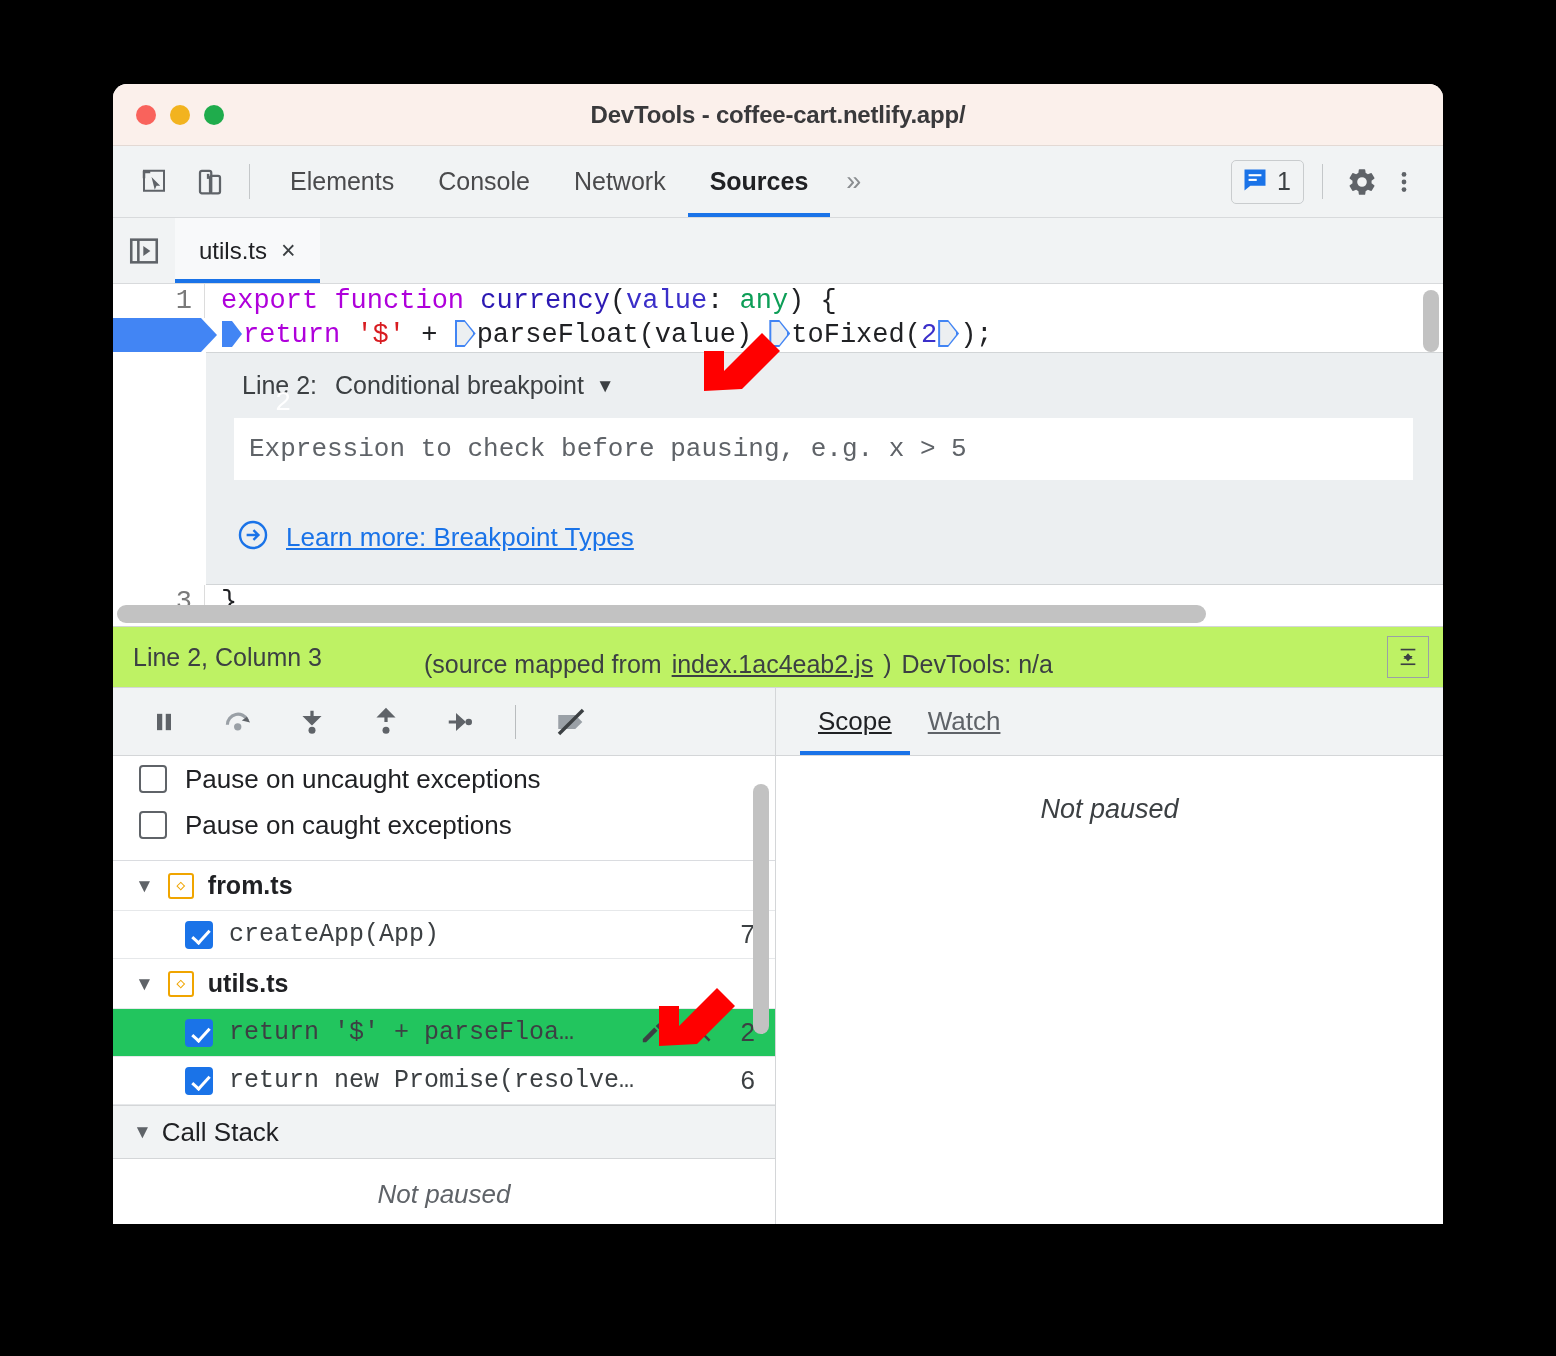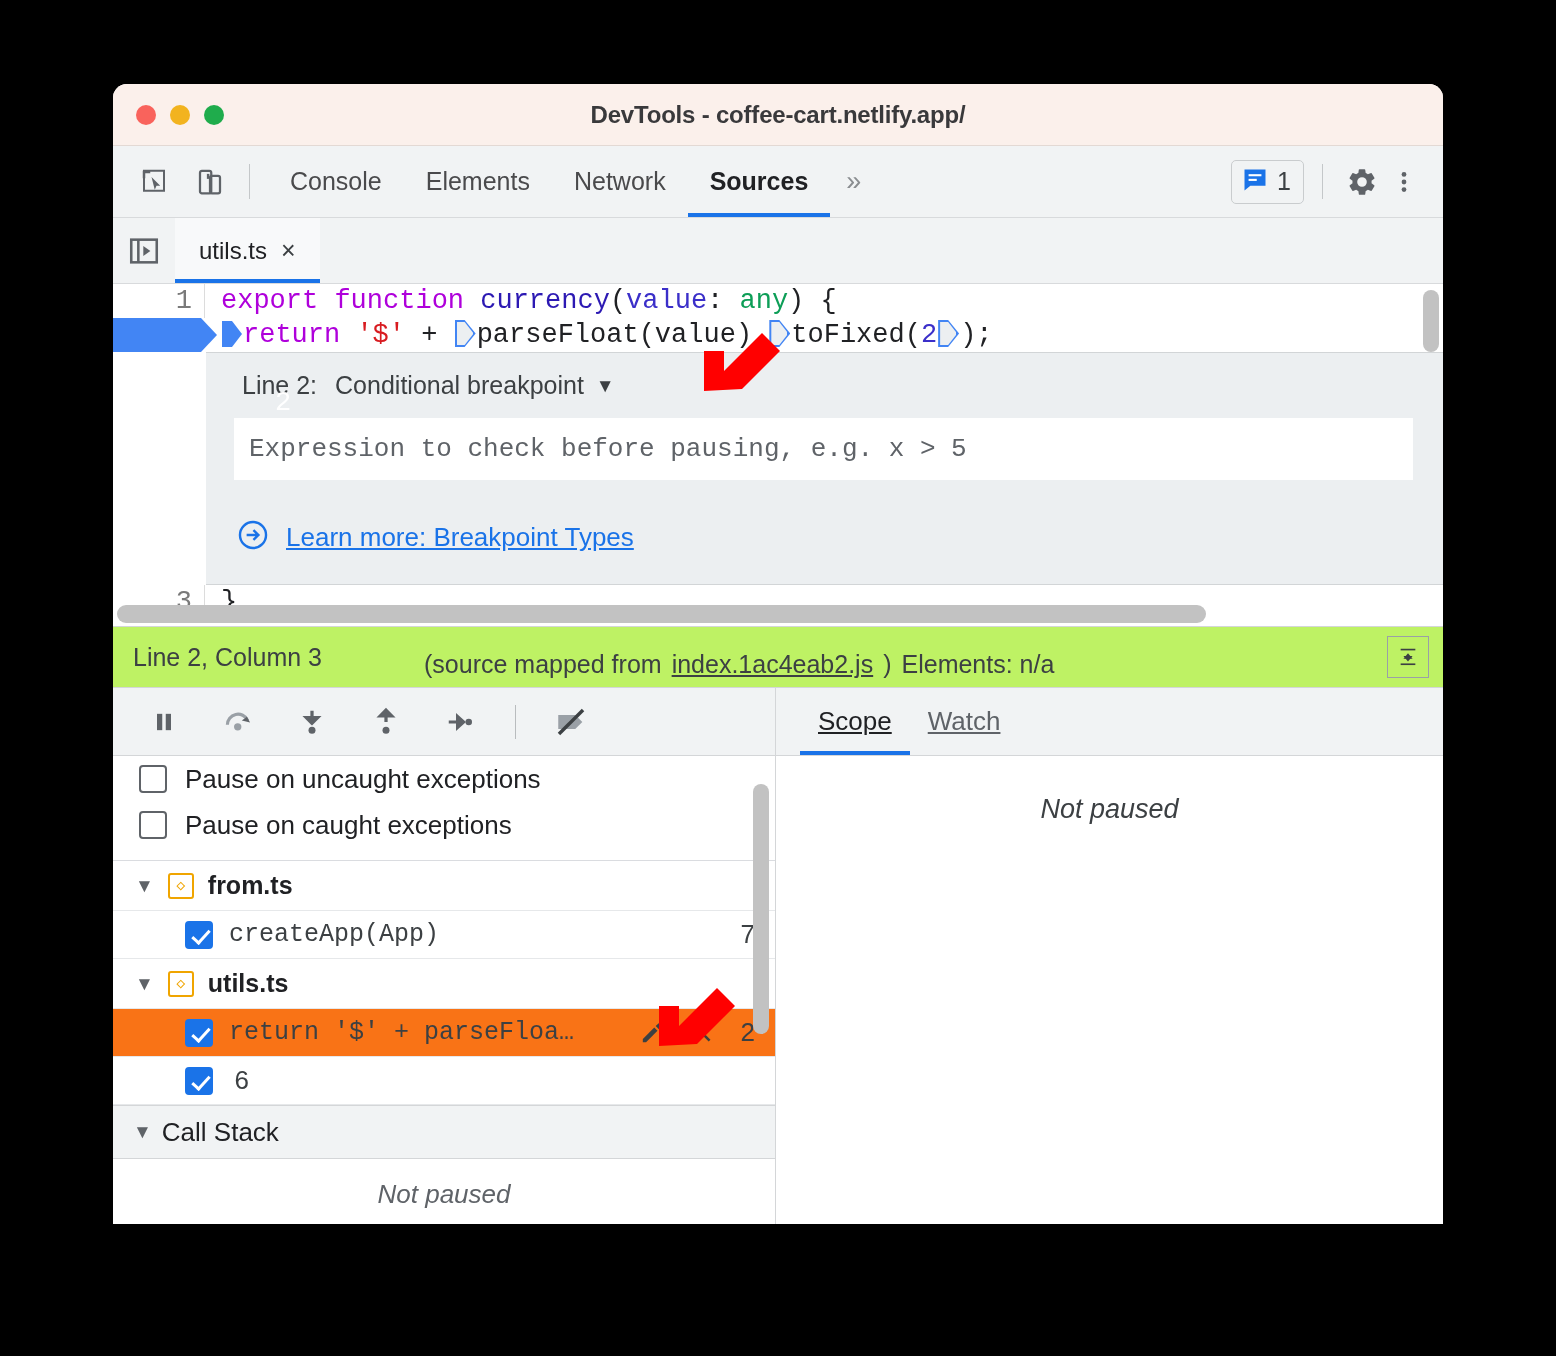"Console" div.ptab { order: before "Elements" -> after "Elements" }
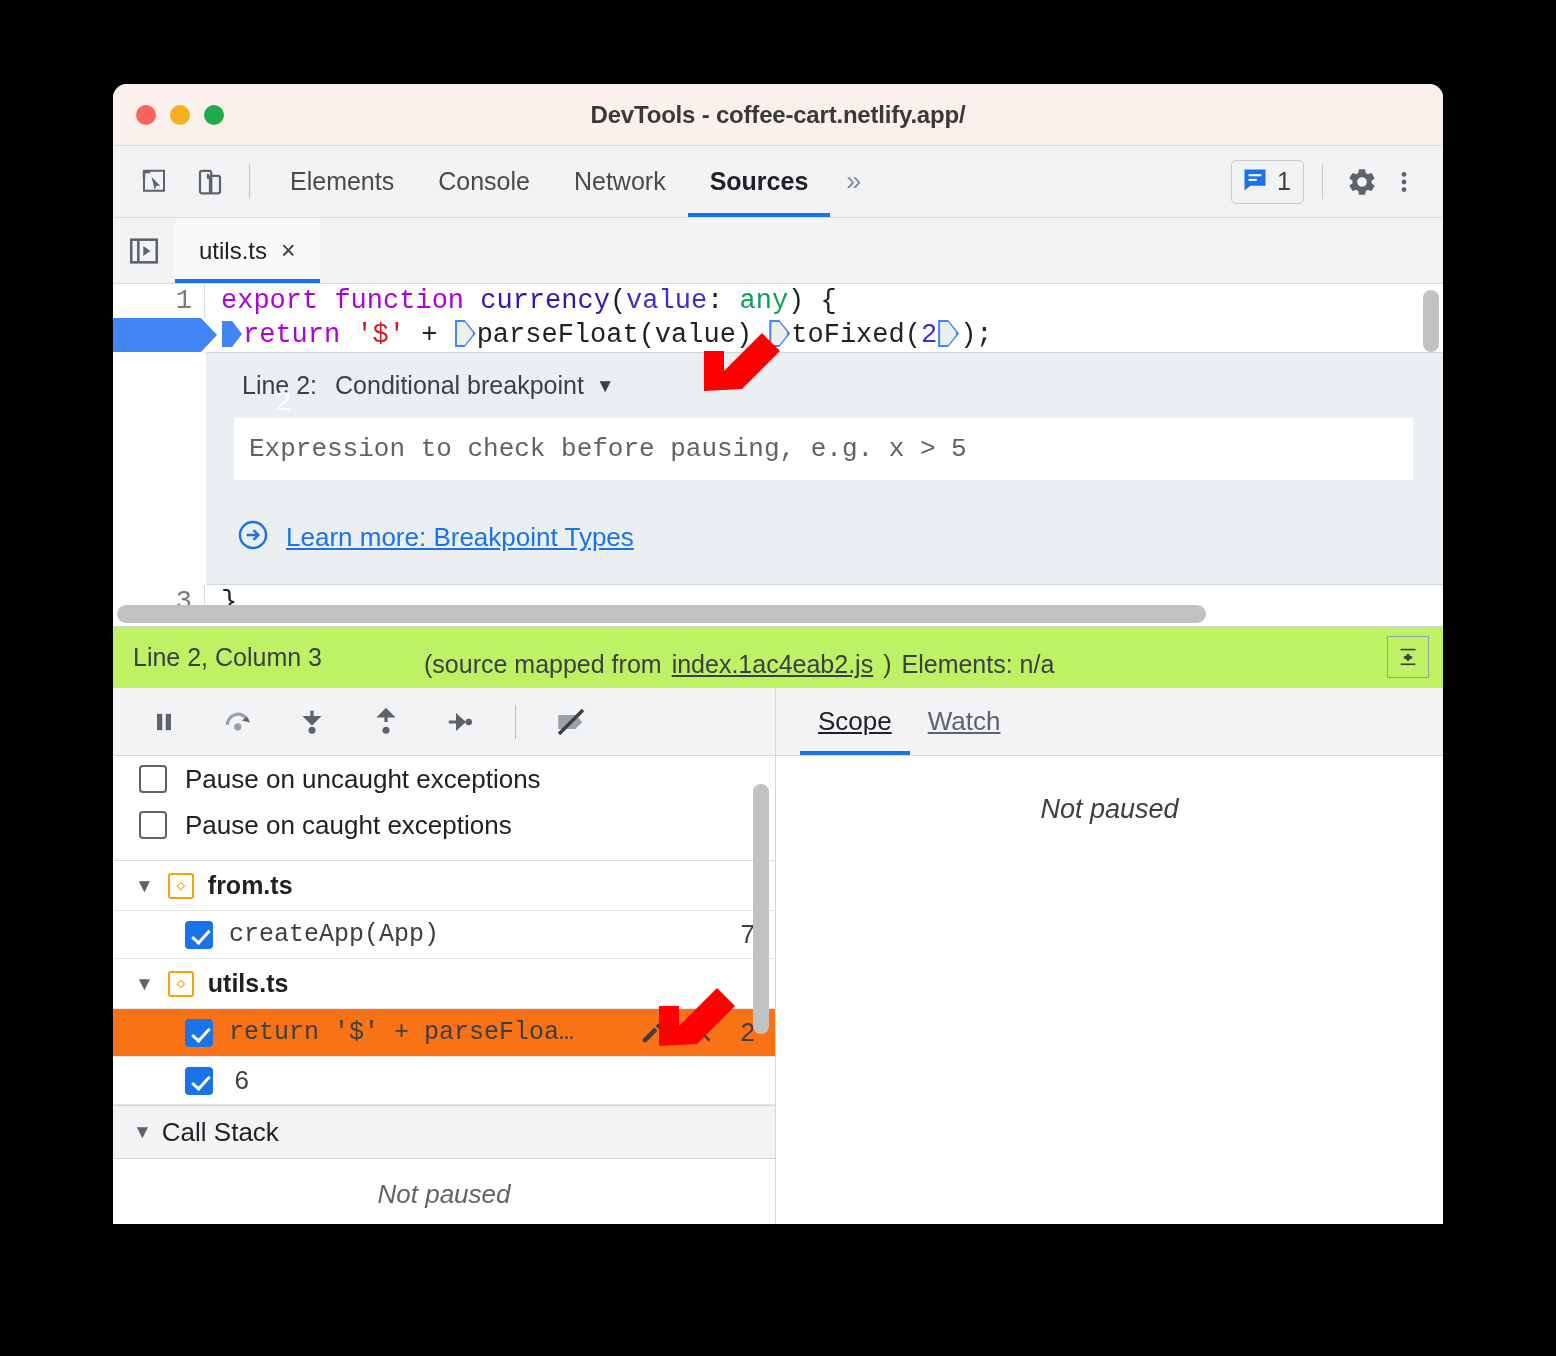"Elements: n/a" span { text: Elements -> DevTools }
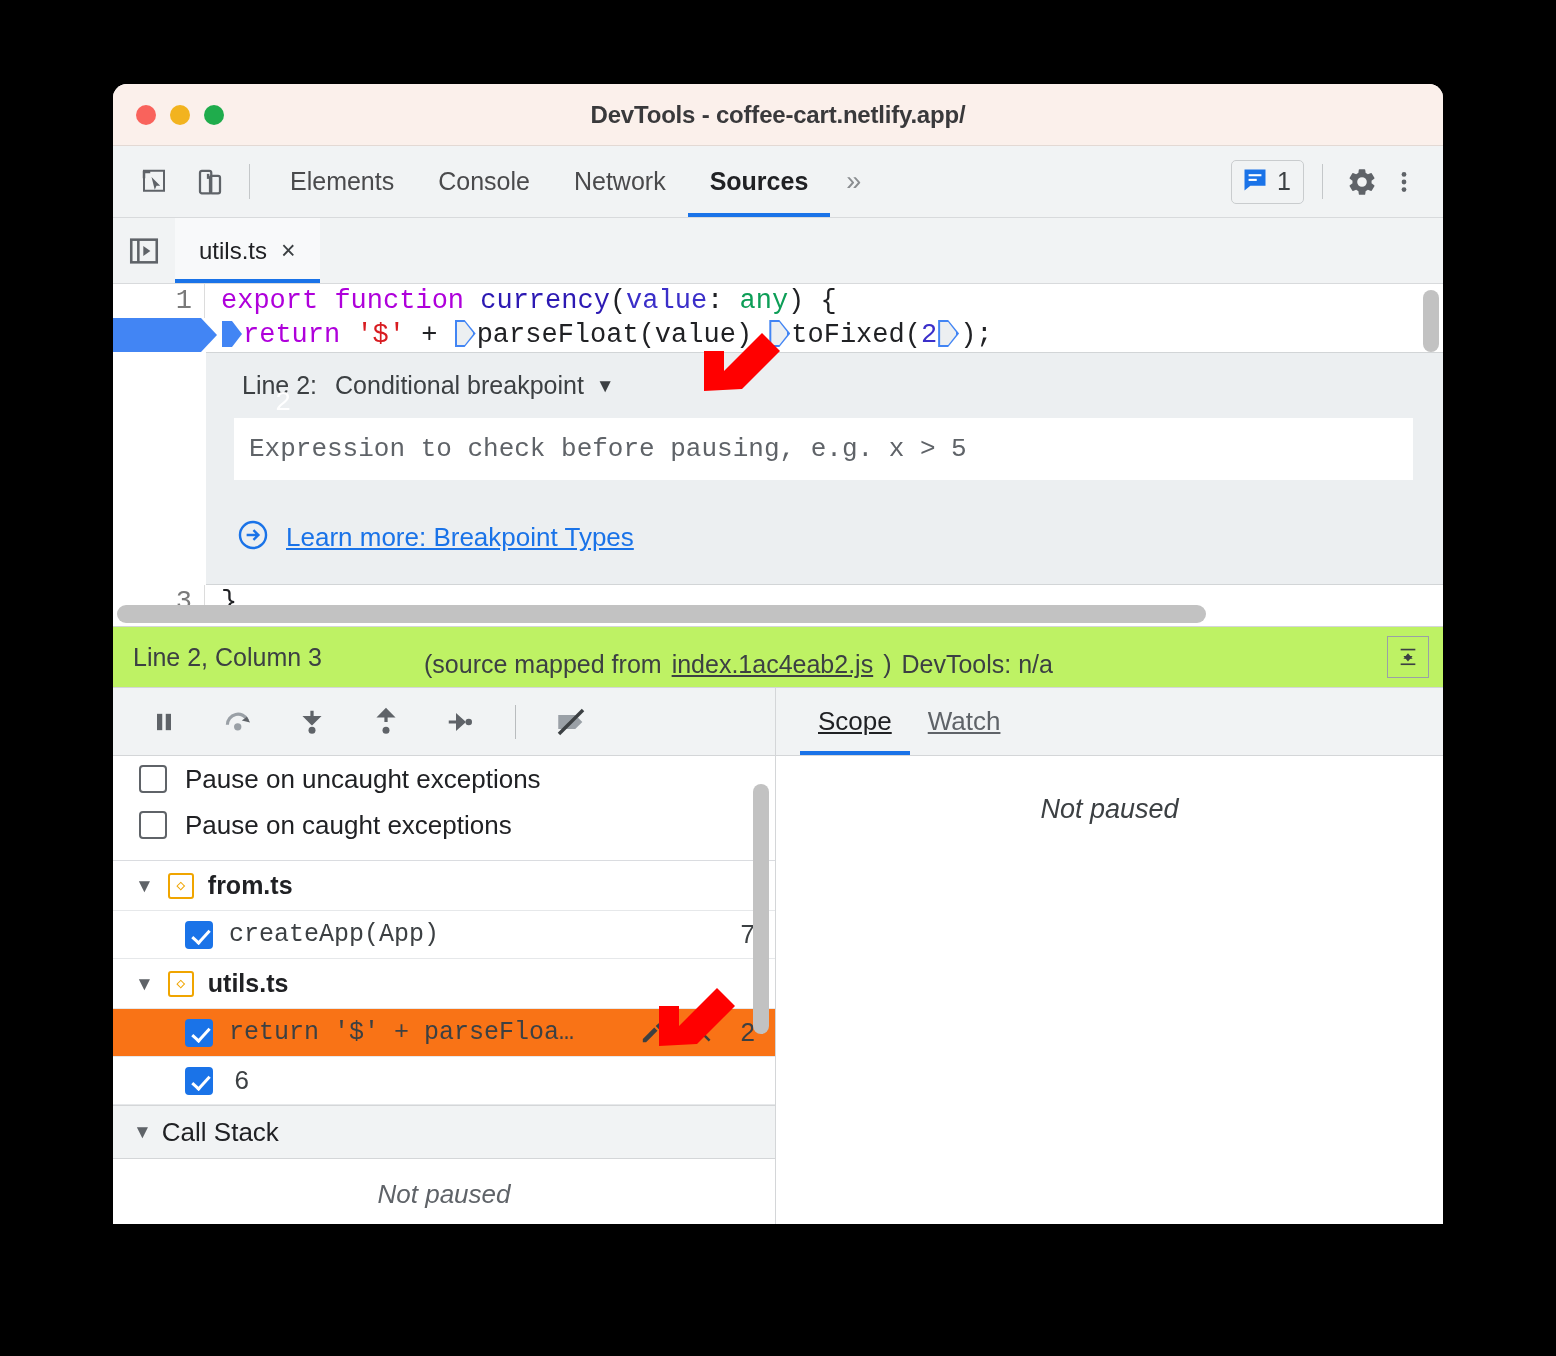"return '$' + parseFloa…" .bp-item.selected { background: #f97316 -> #22c55e }
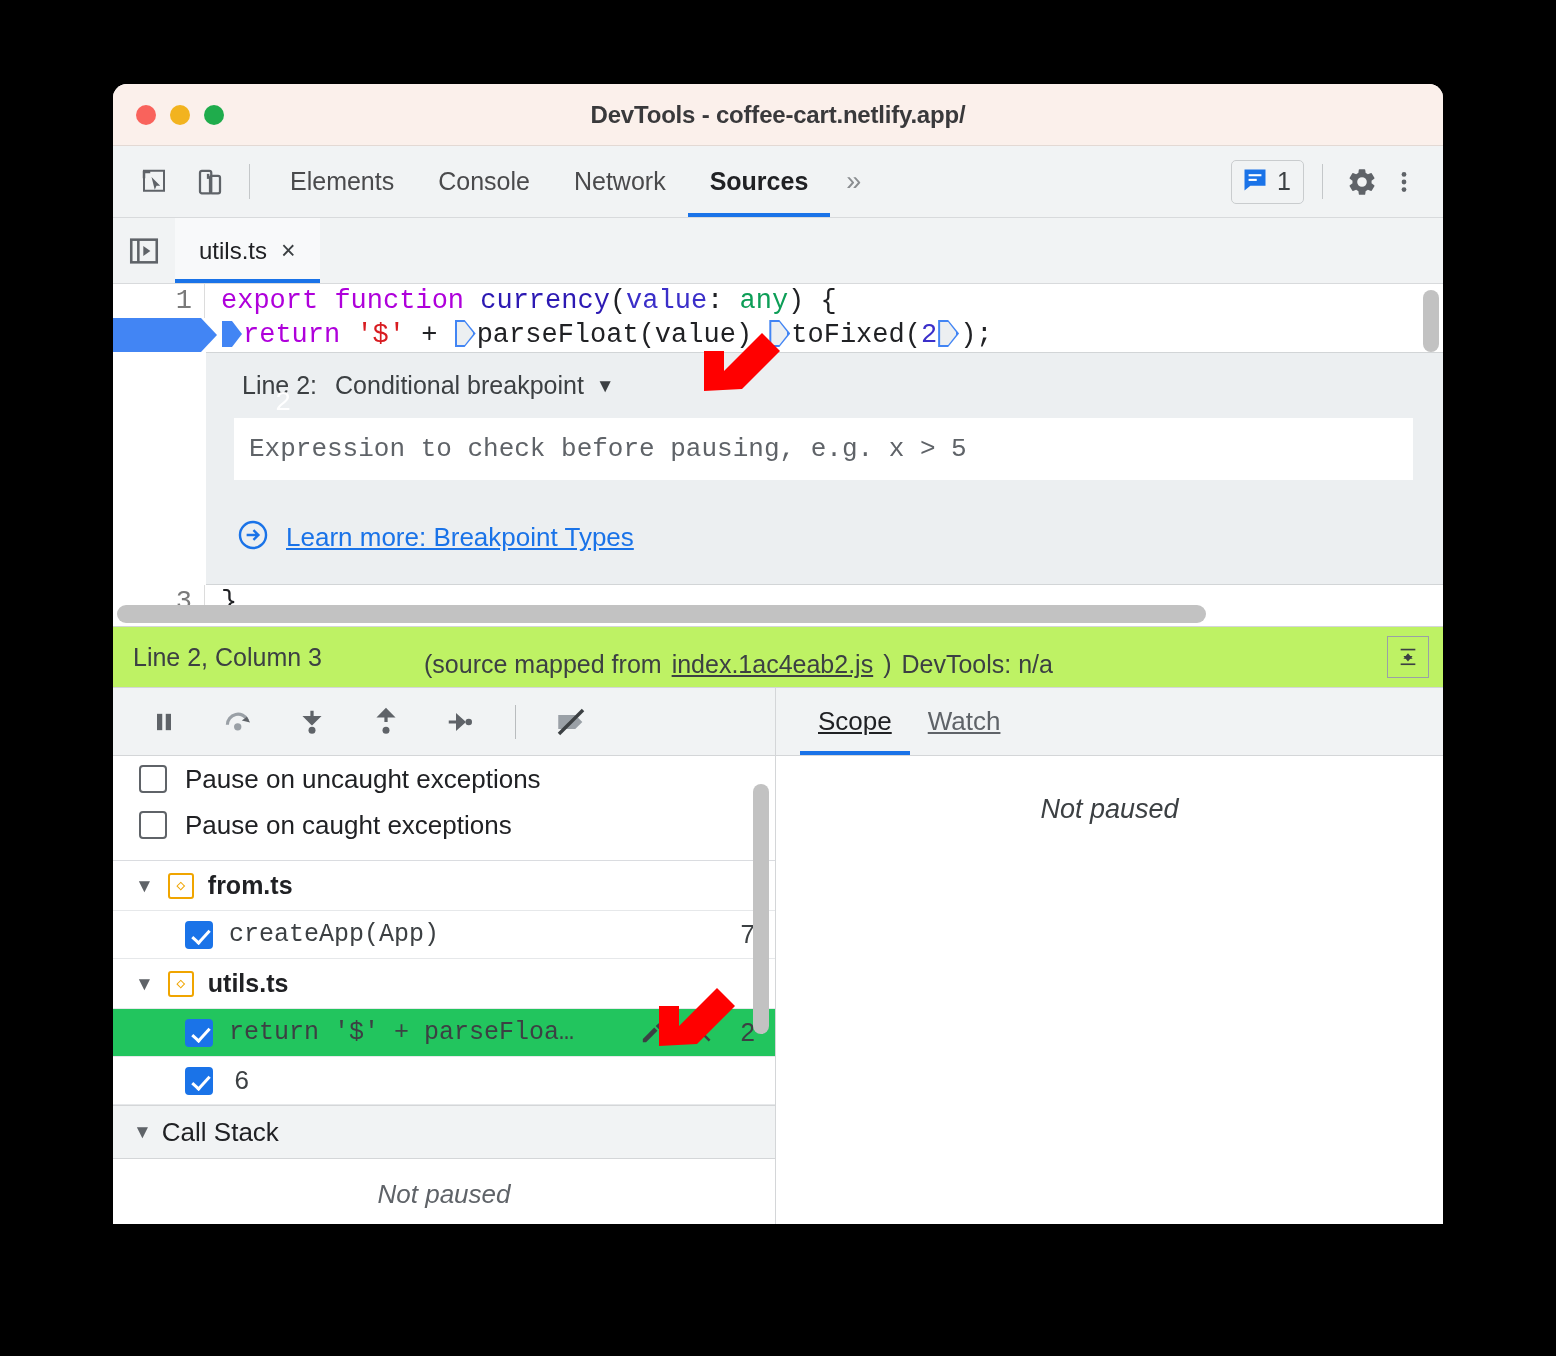"return new Promise(resolve…" div.bp-snippet { html: none -> <div>return new Promise(resolve…</div> }
